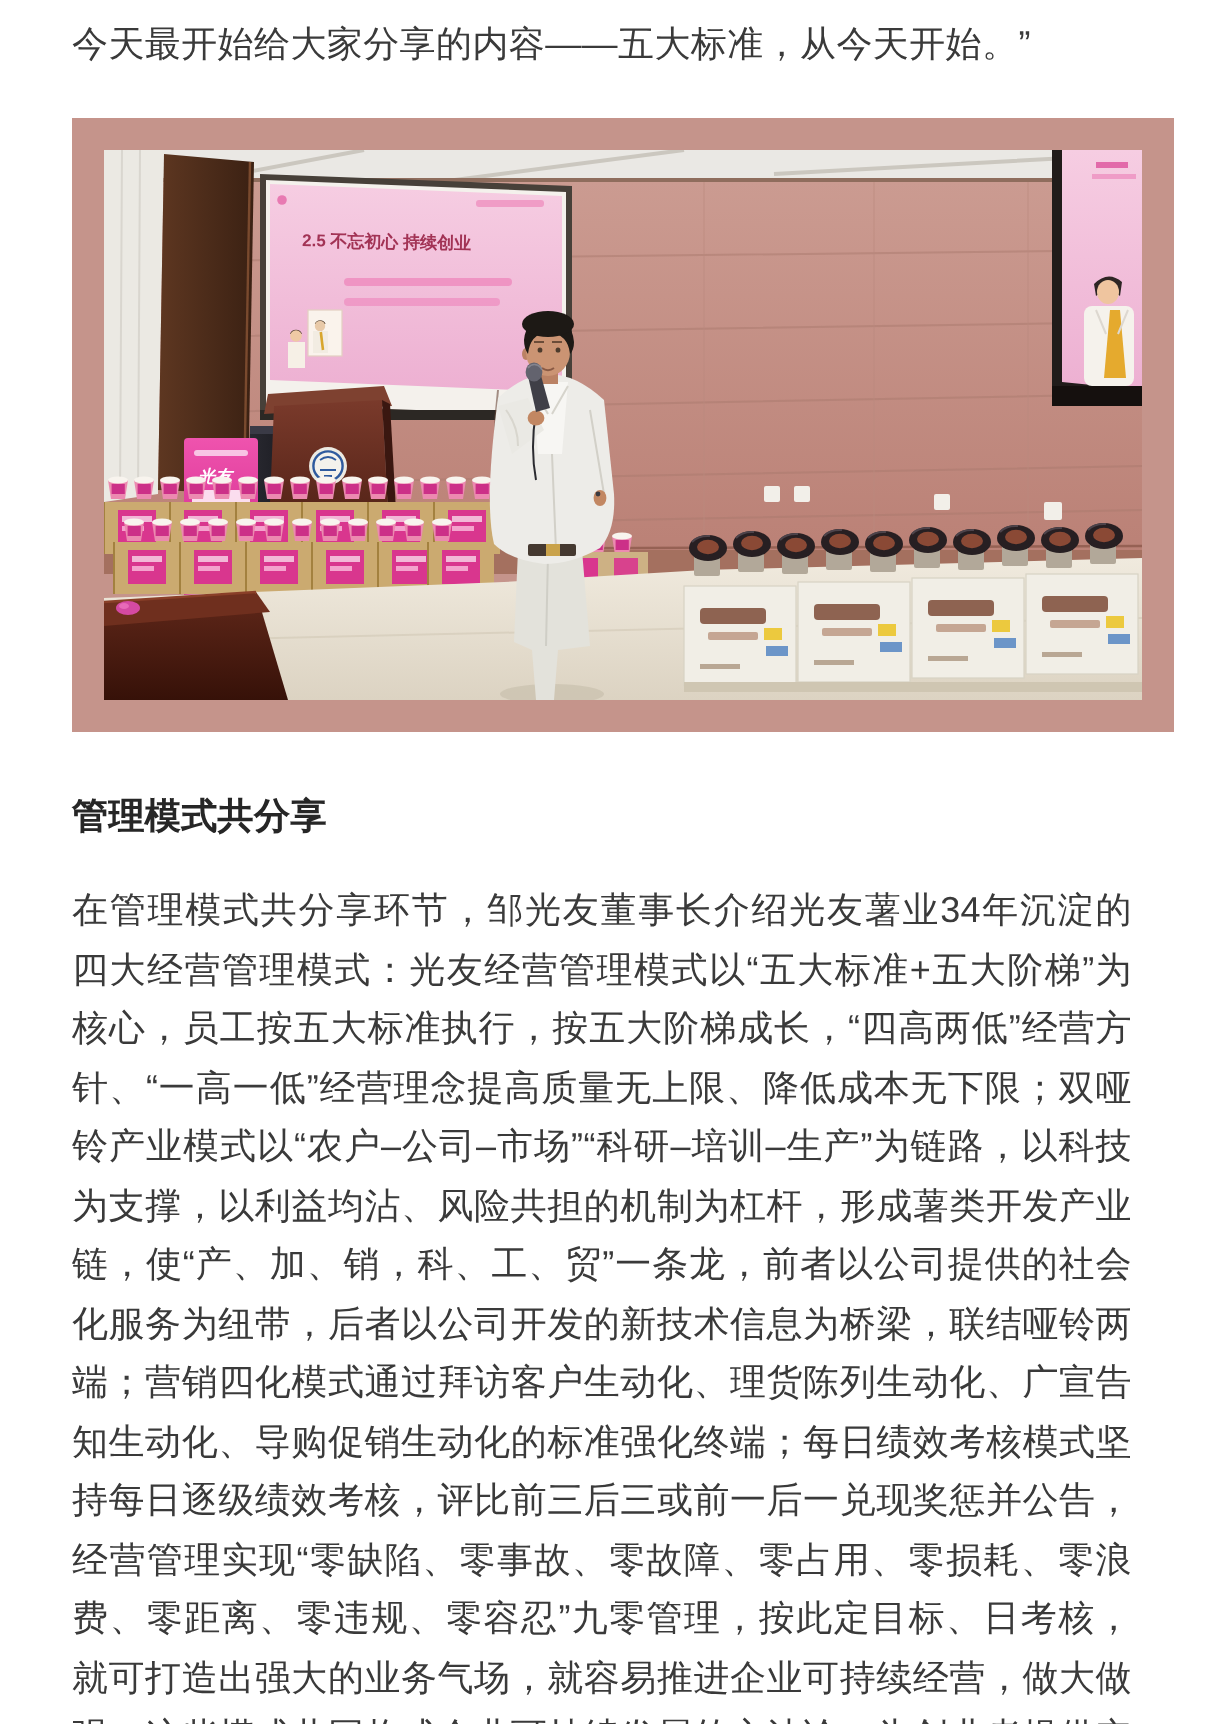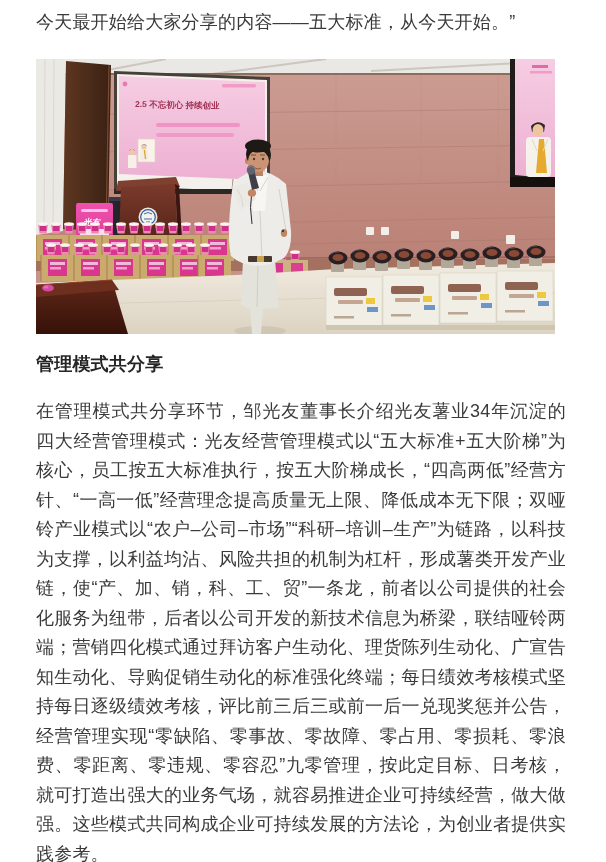"2.5 不忘初心 持续创业" figure.photo { padding: 0 -> 16px }
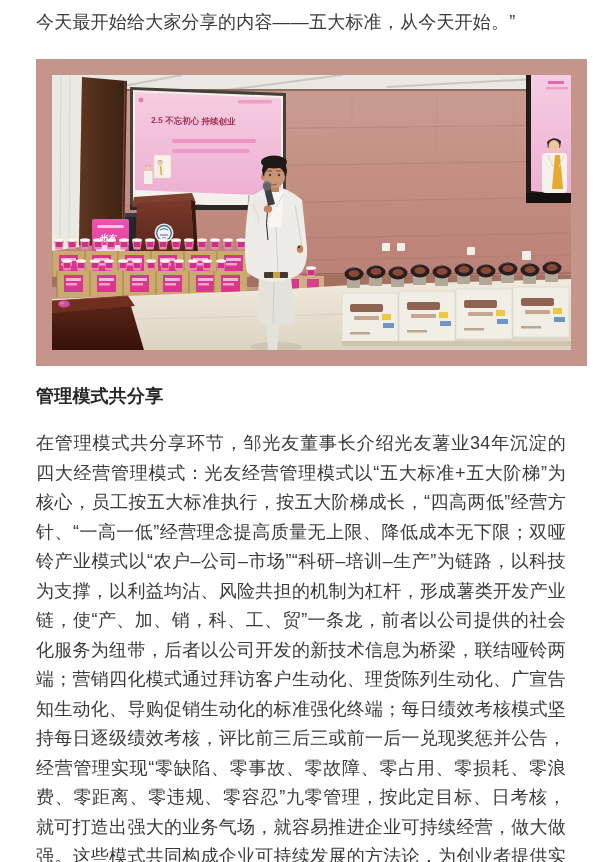"管理模式共分享" h2.heading { margin: 20px 0 0 0 -> 32px 0 0 0 }
